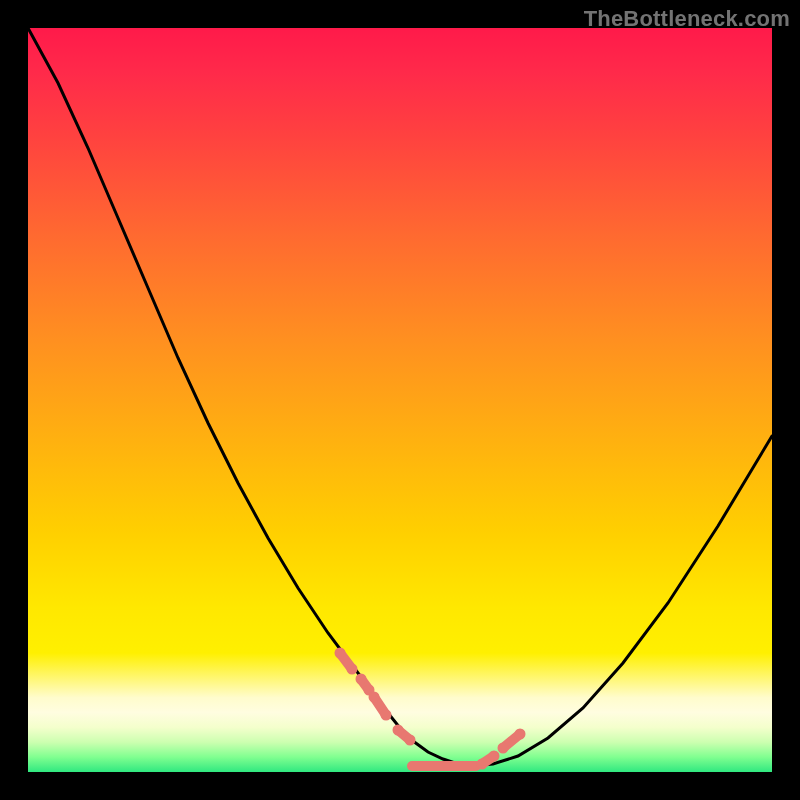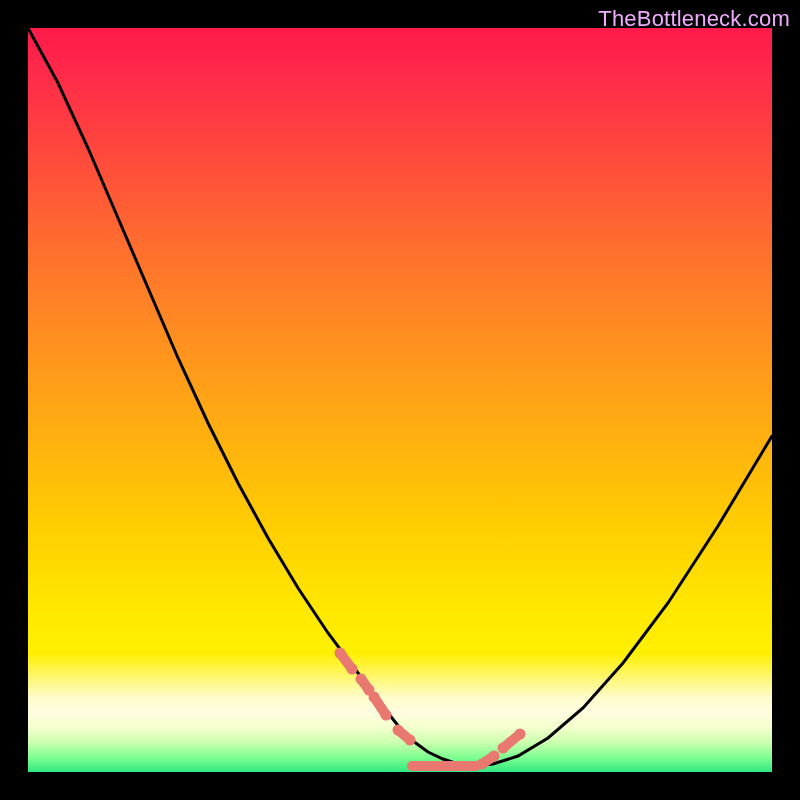"TheBottleneck.com" .watermark { color: #f0abfc -> #737373; font-weight: 400 -> 700 }
